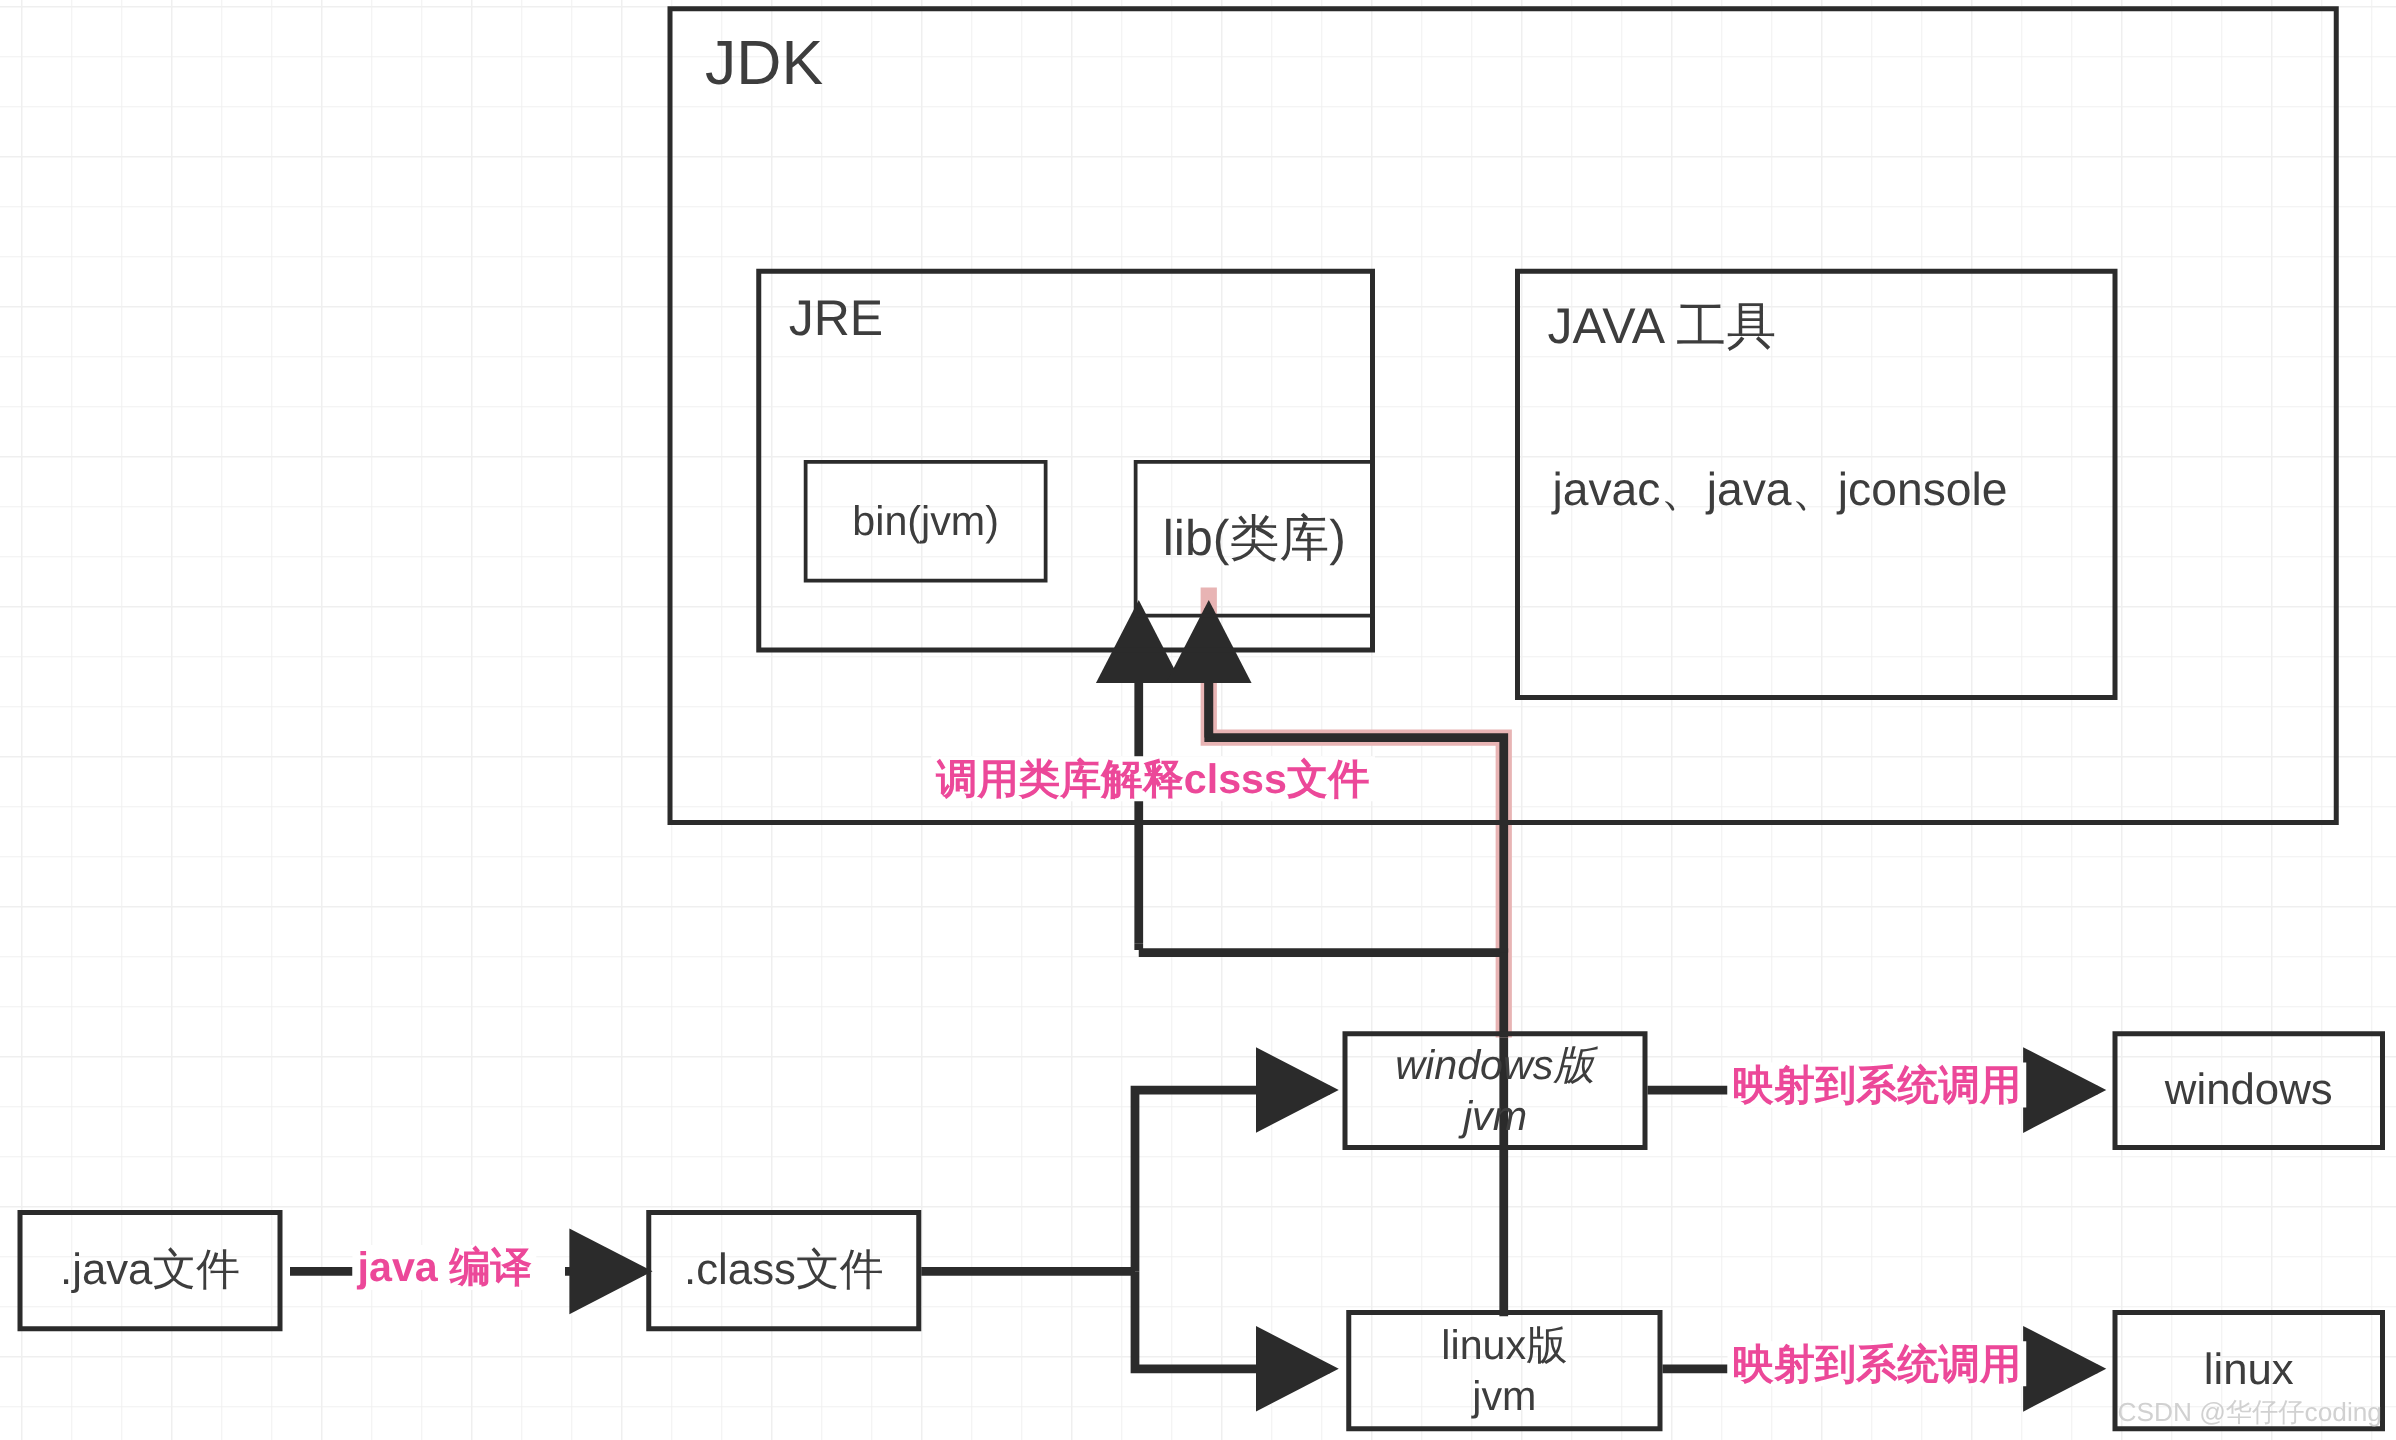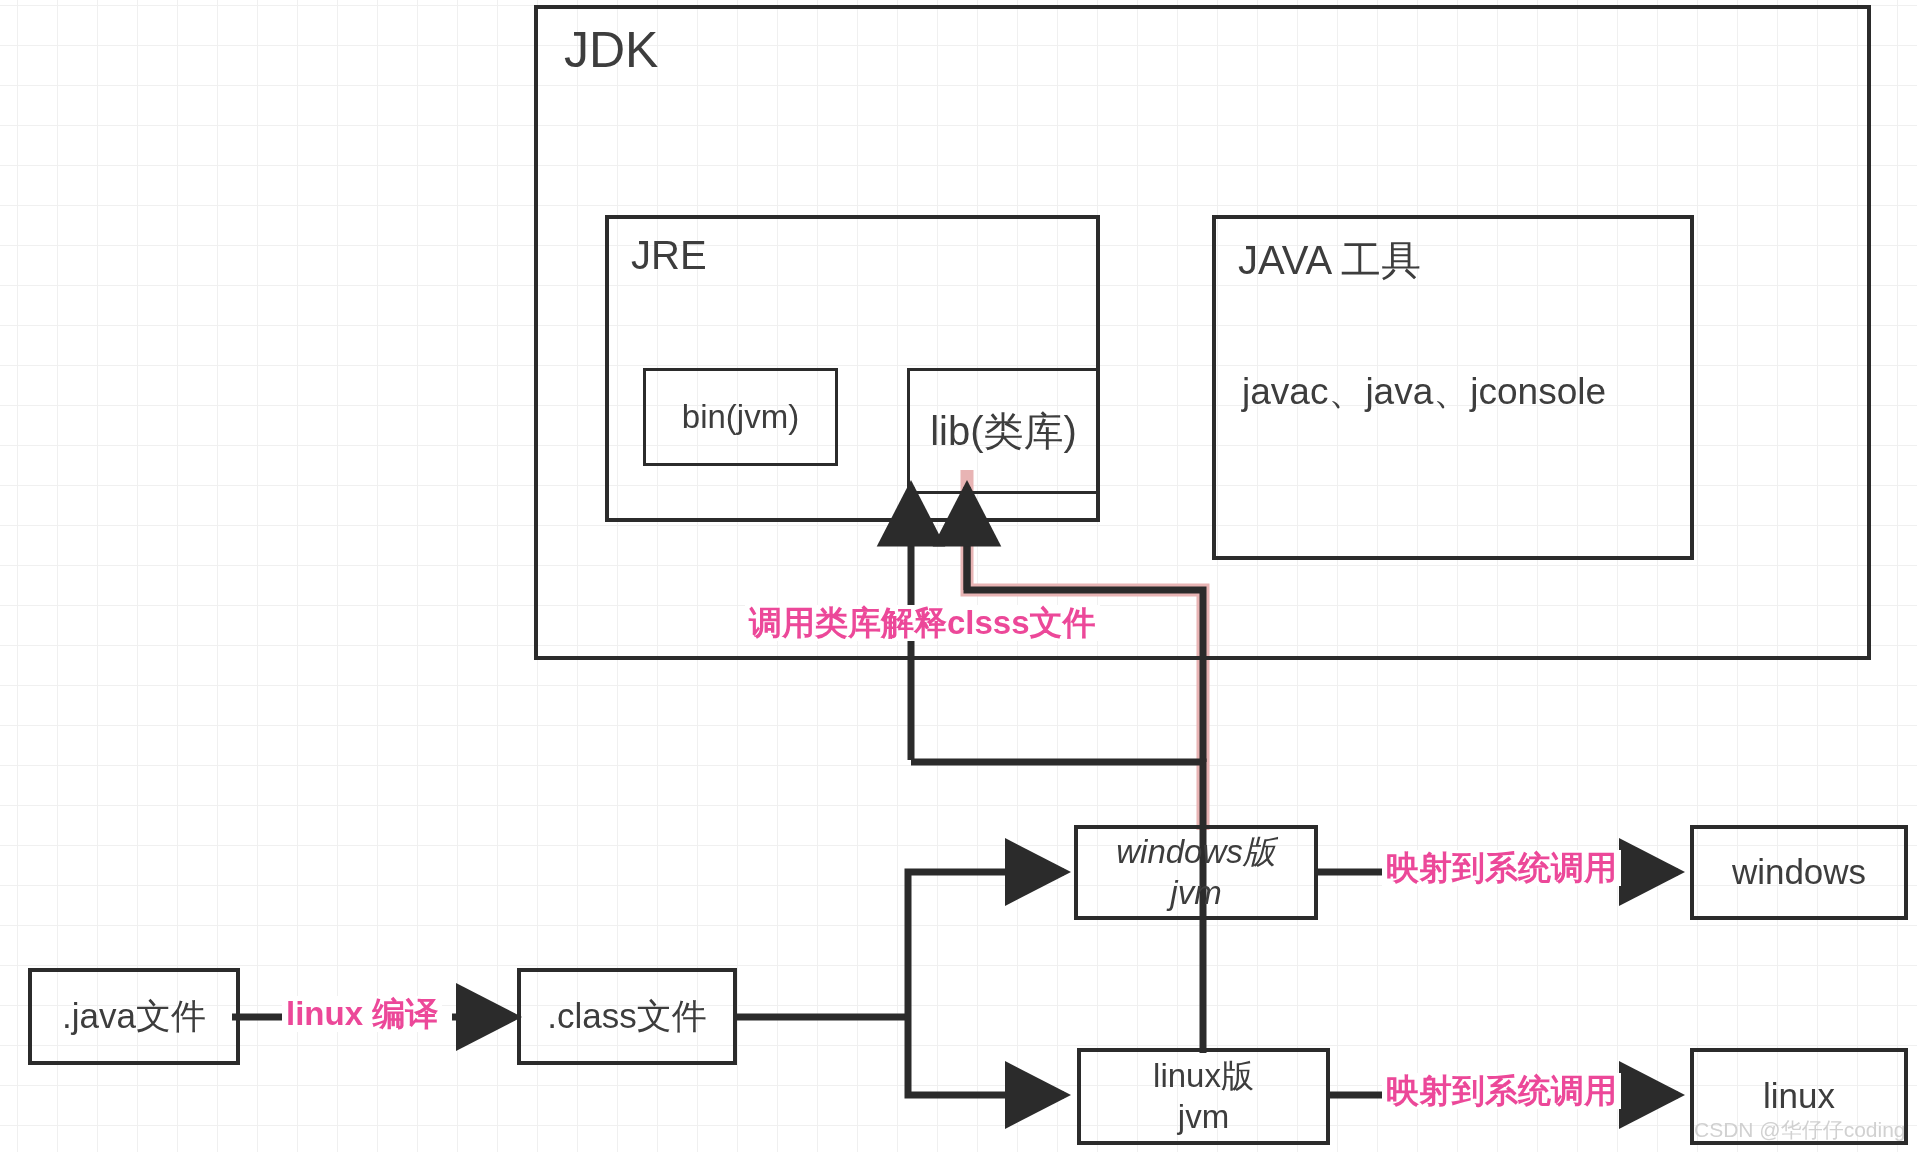".java文件" div.box { left: 28px -> 14px }
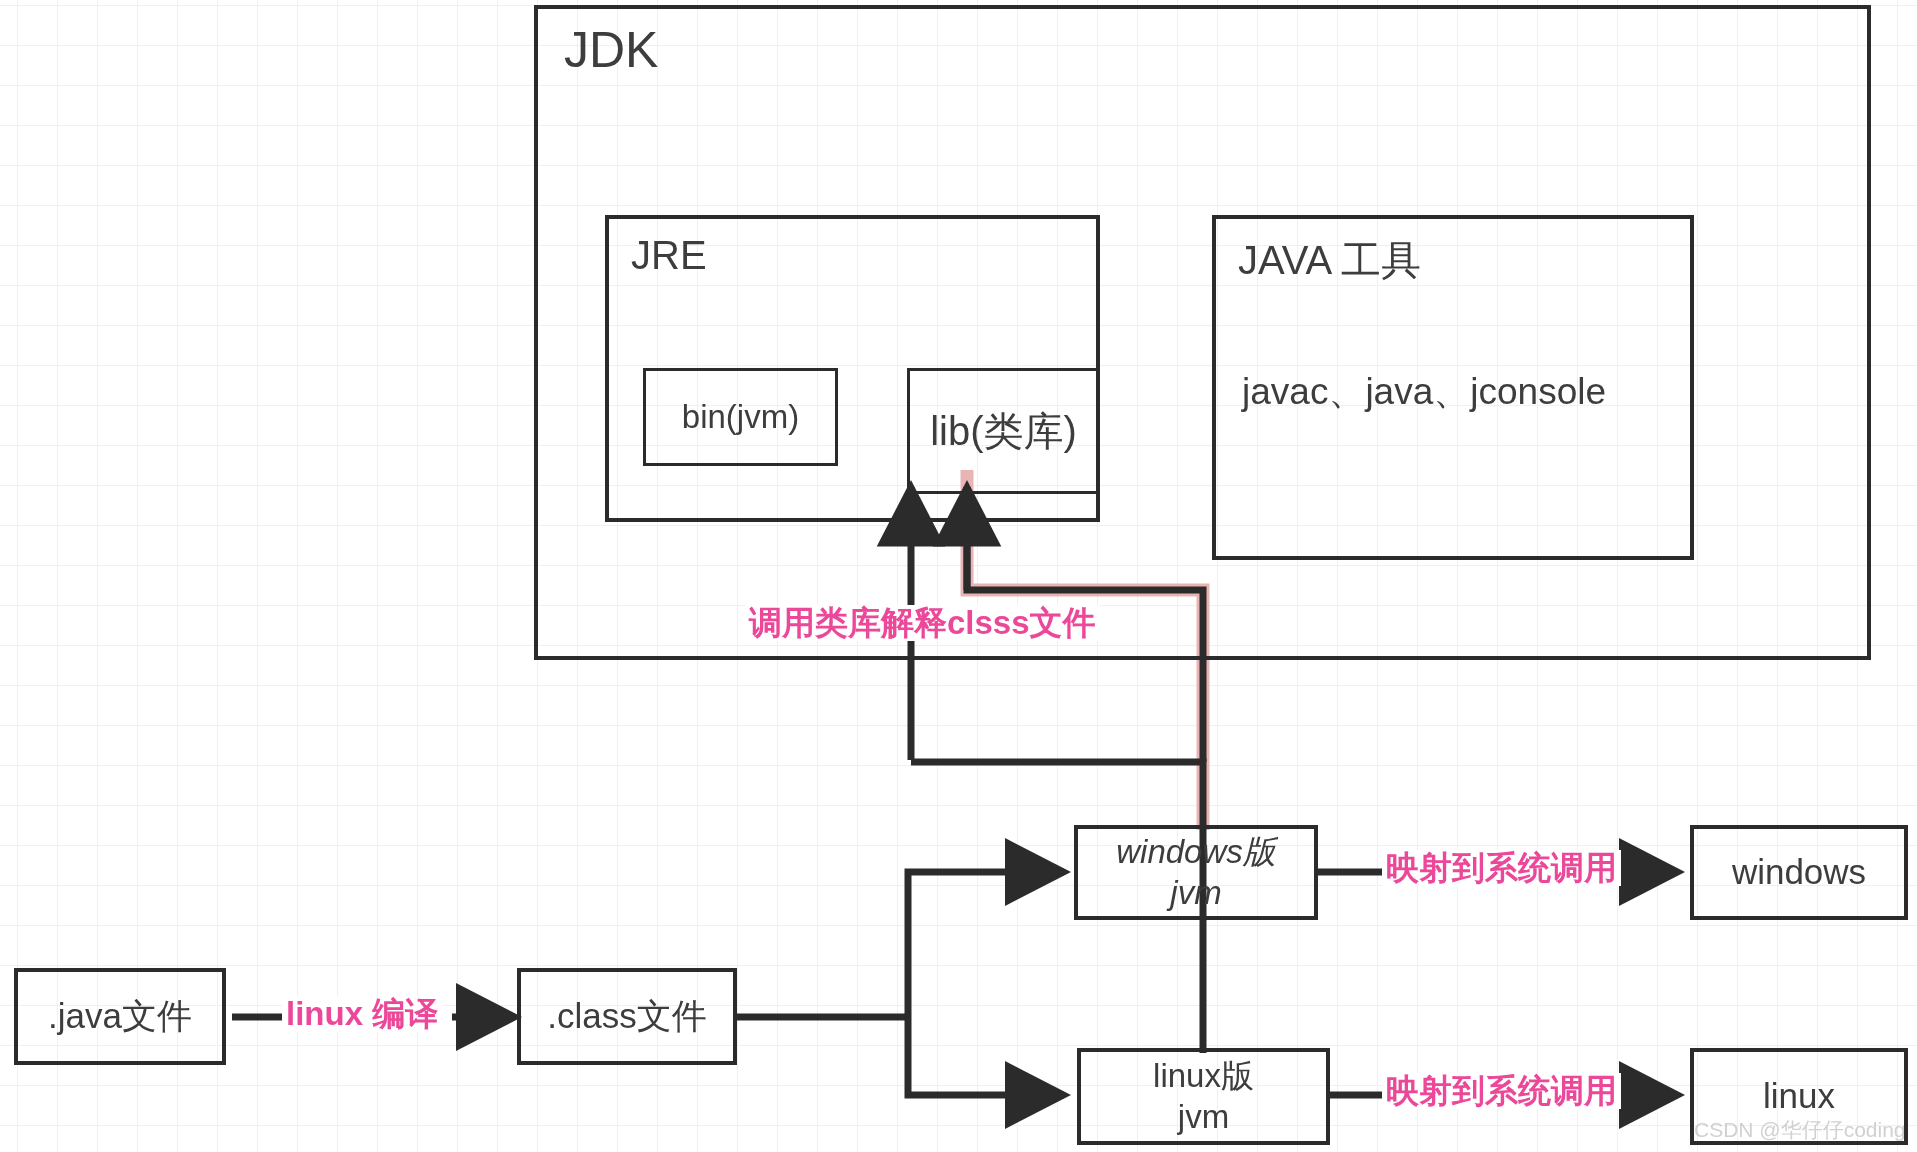"linux 编译" div.edge-label { text: linux -> java }
